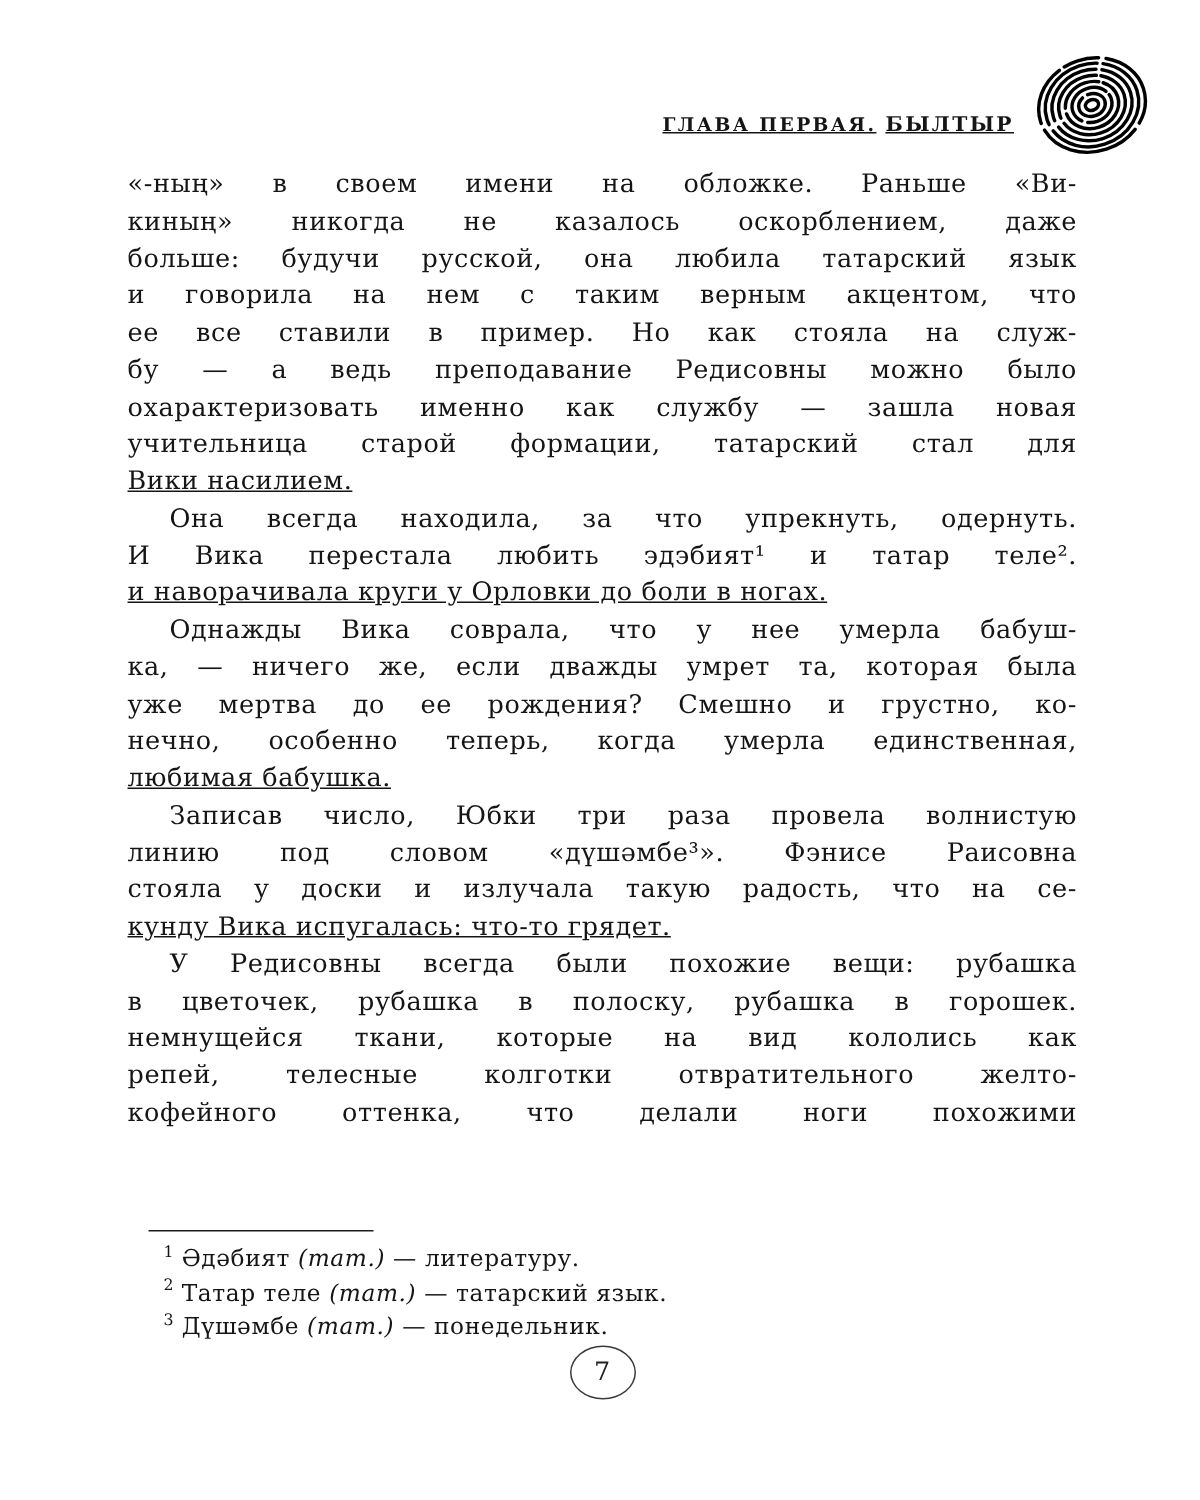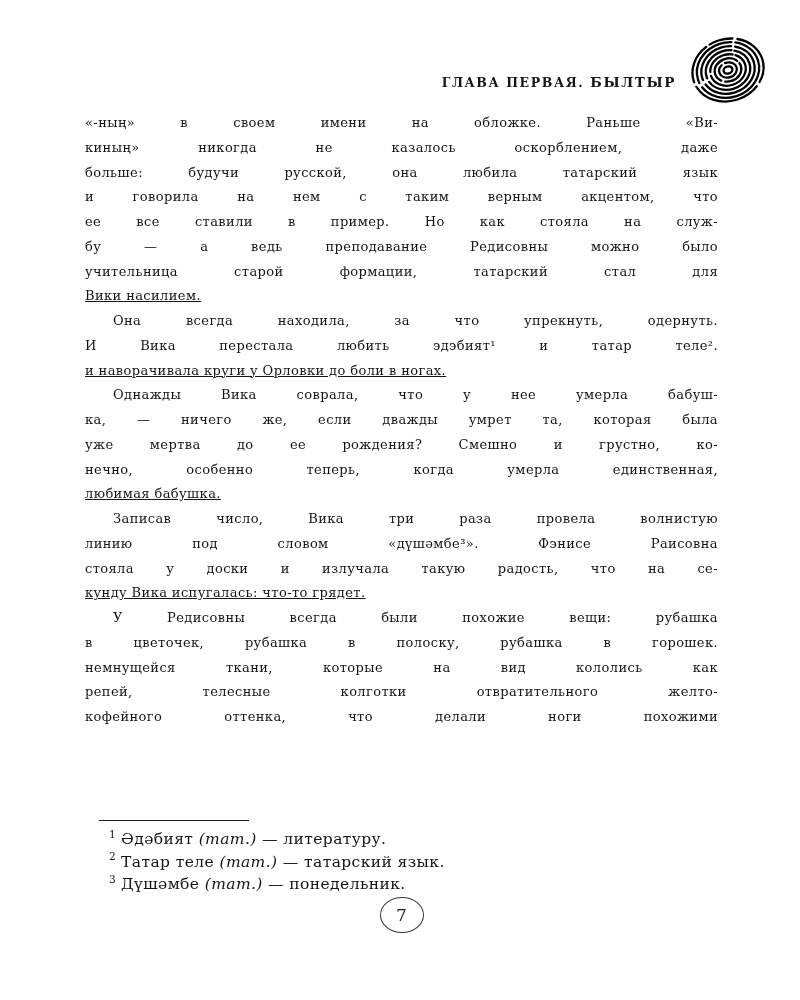"ГЛАВА ПЕРВАЯ. БЫЛТЫР" .chapter-header { text-decoration: none -> underline }
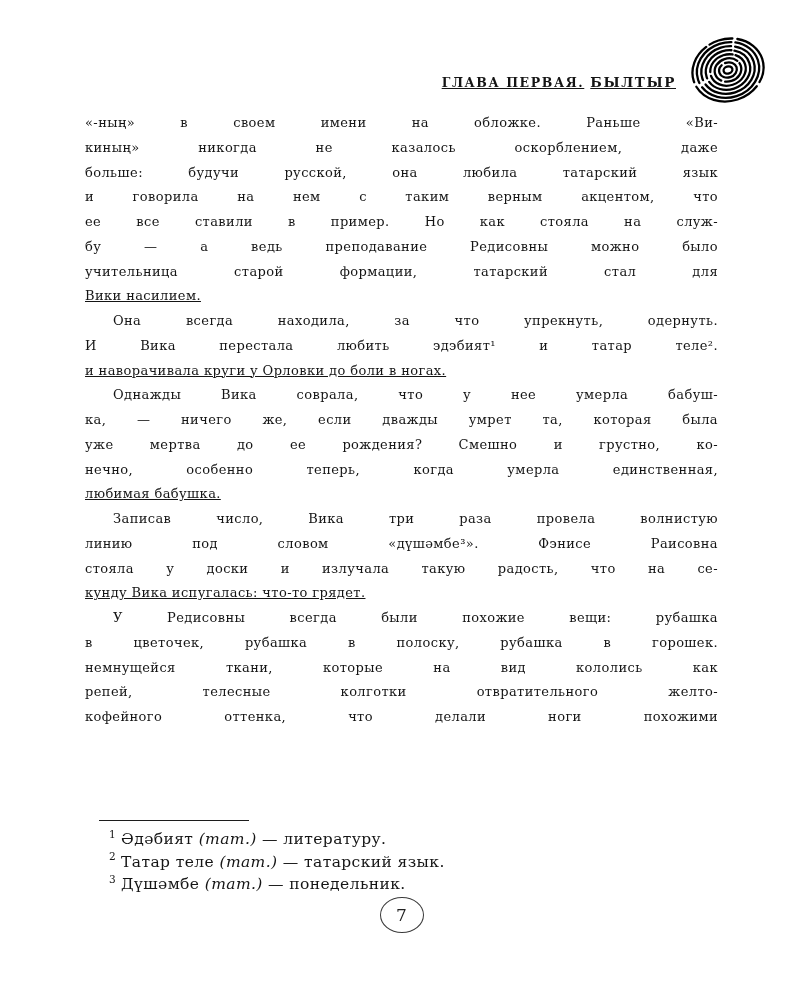"«-ның» в своем имени на" .line { font-size: 13px -> 17px }
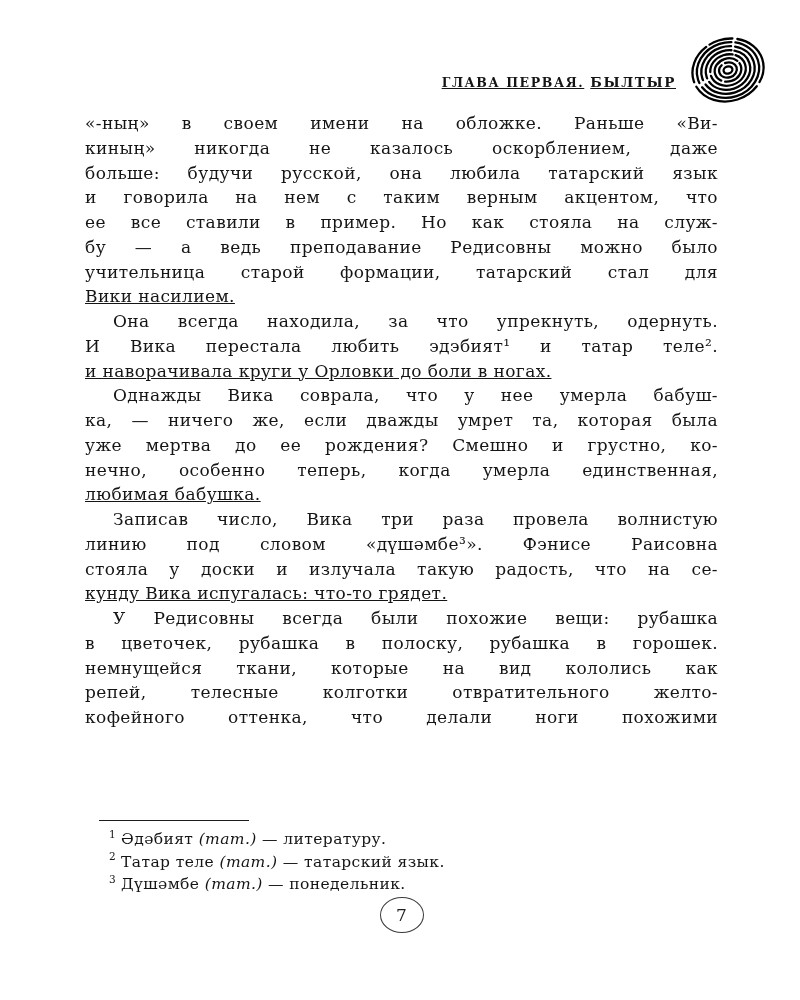"охарактеризовать именно как службу —" div.line { html: none -> <div>охарактеризовать именно как службу — зашла новая</div> }
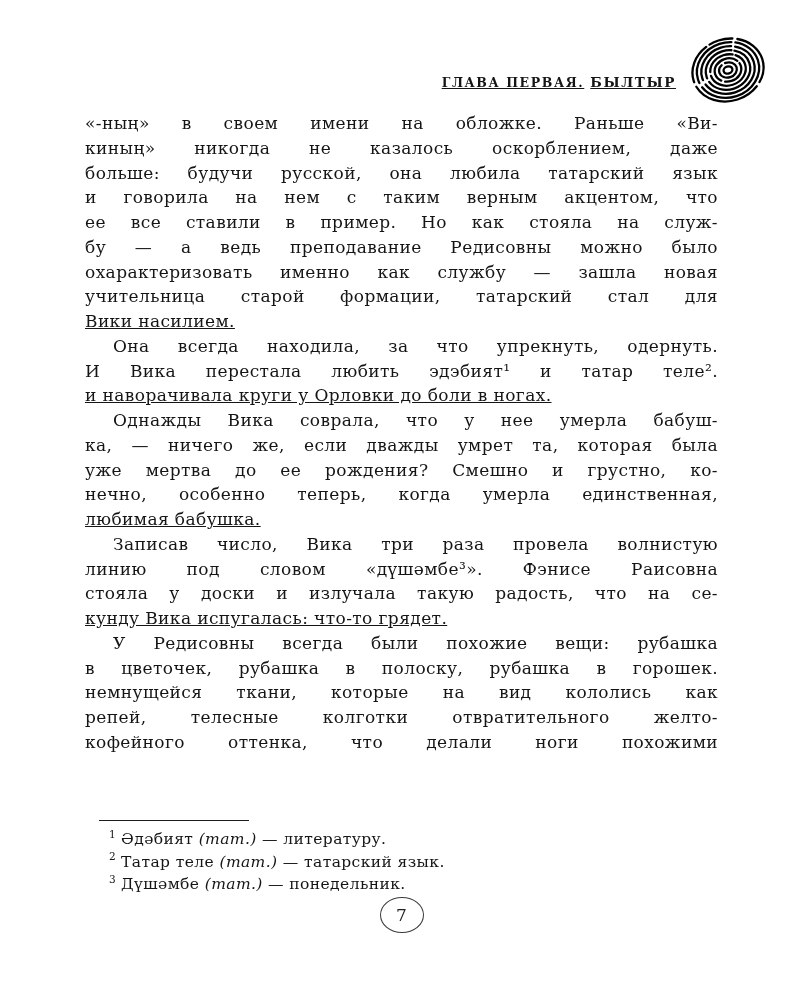"Записав число, Вика три раза" div.line { text: Вика -> Юбки }
